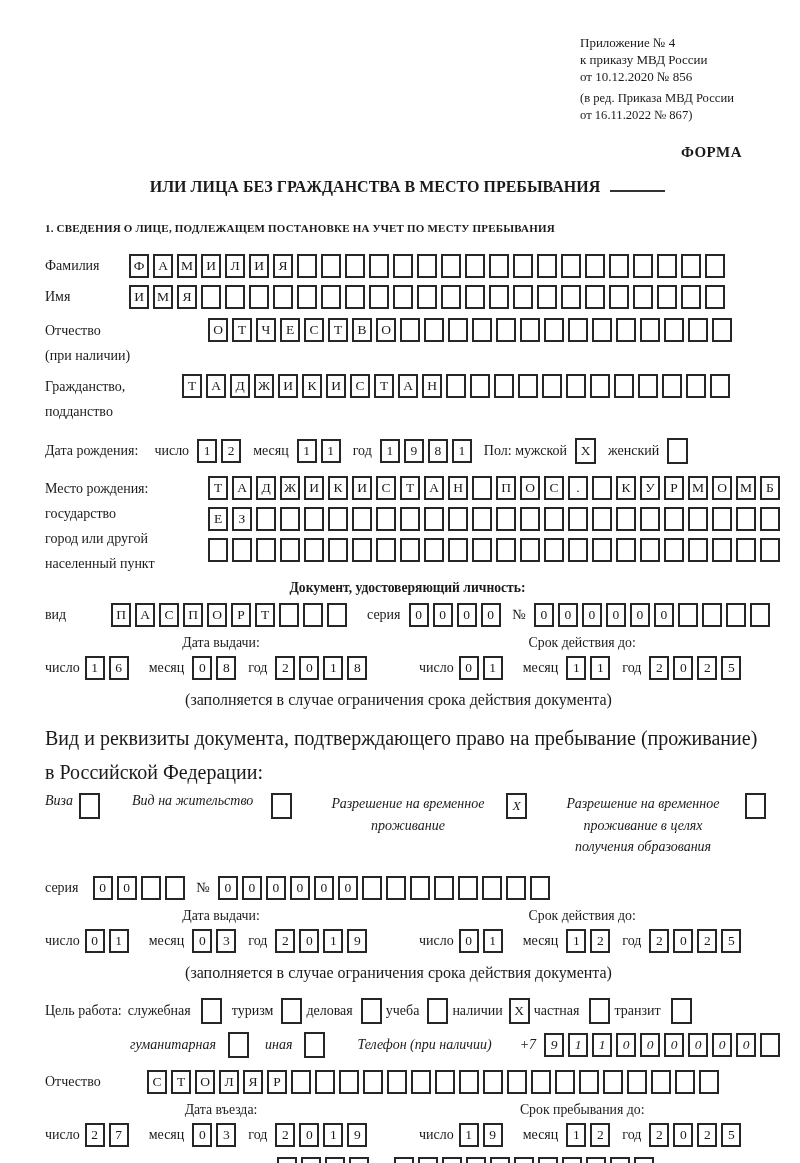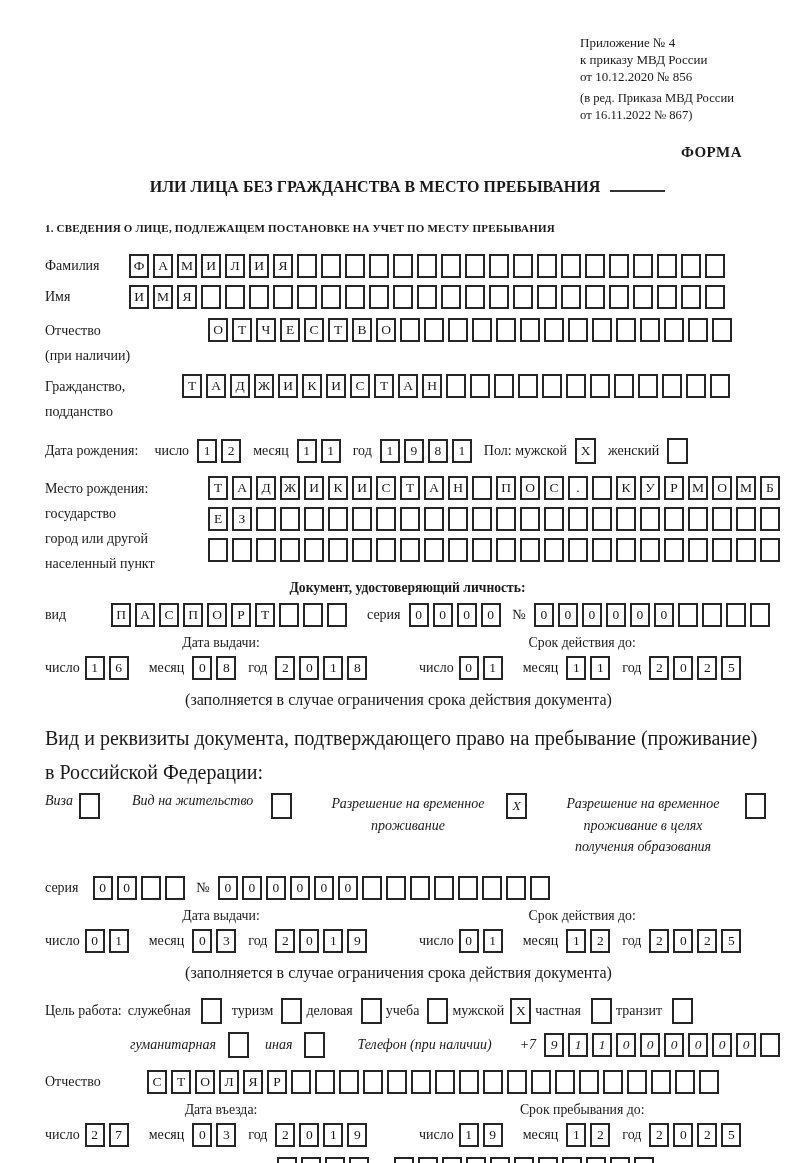"мужской" span.lbl { text: мужской -> наличии }
